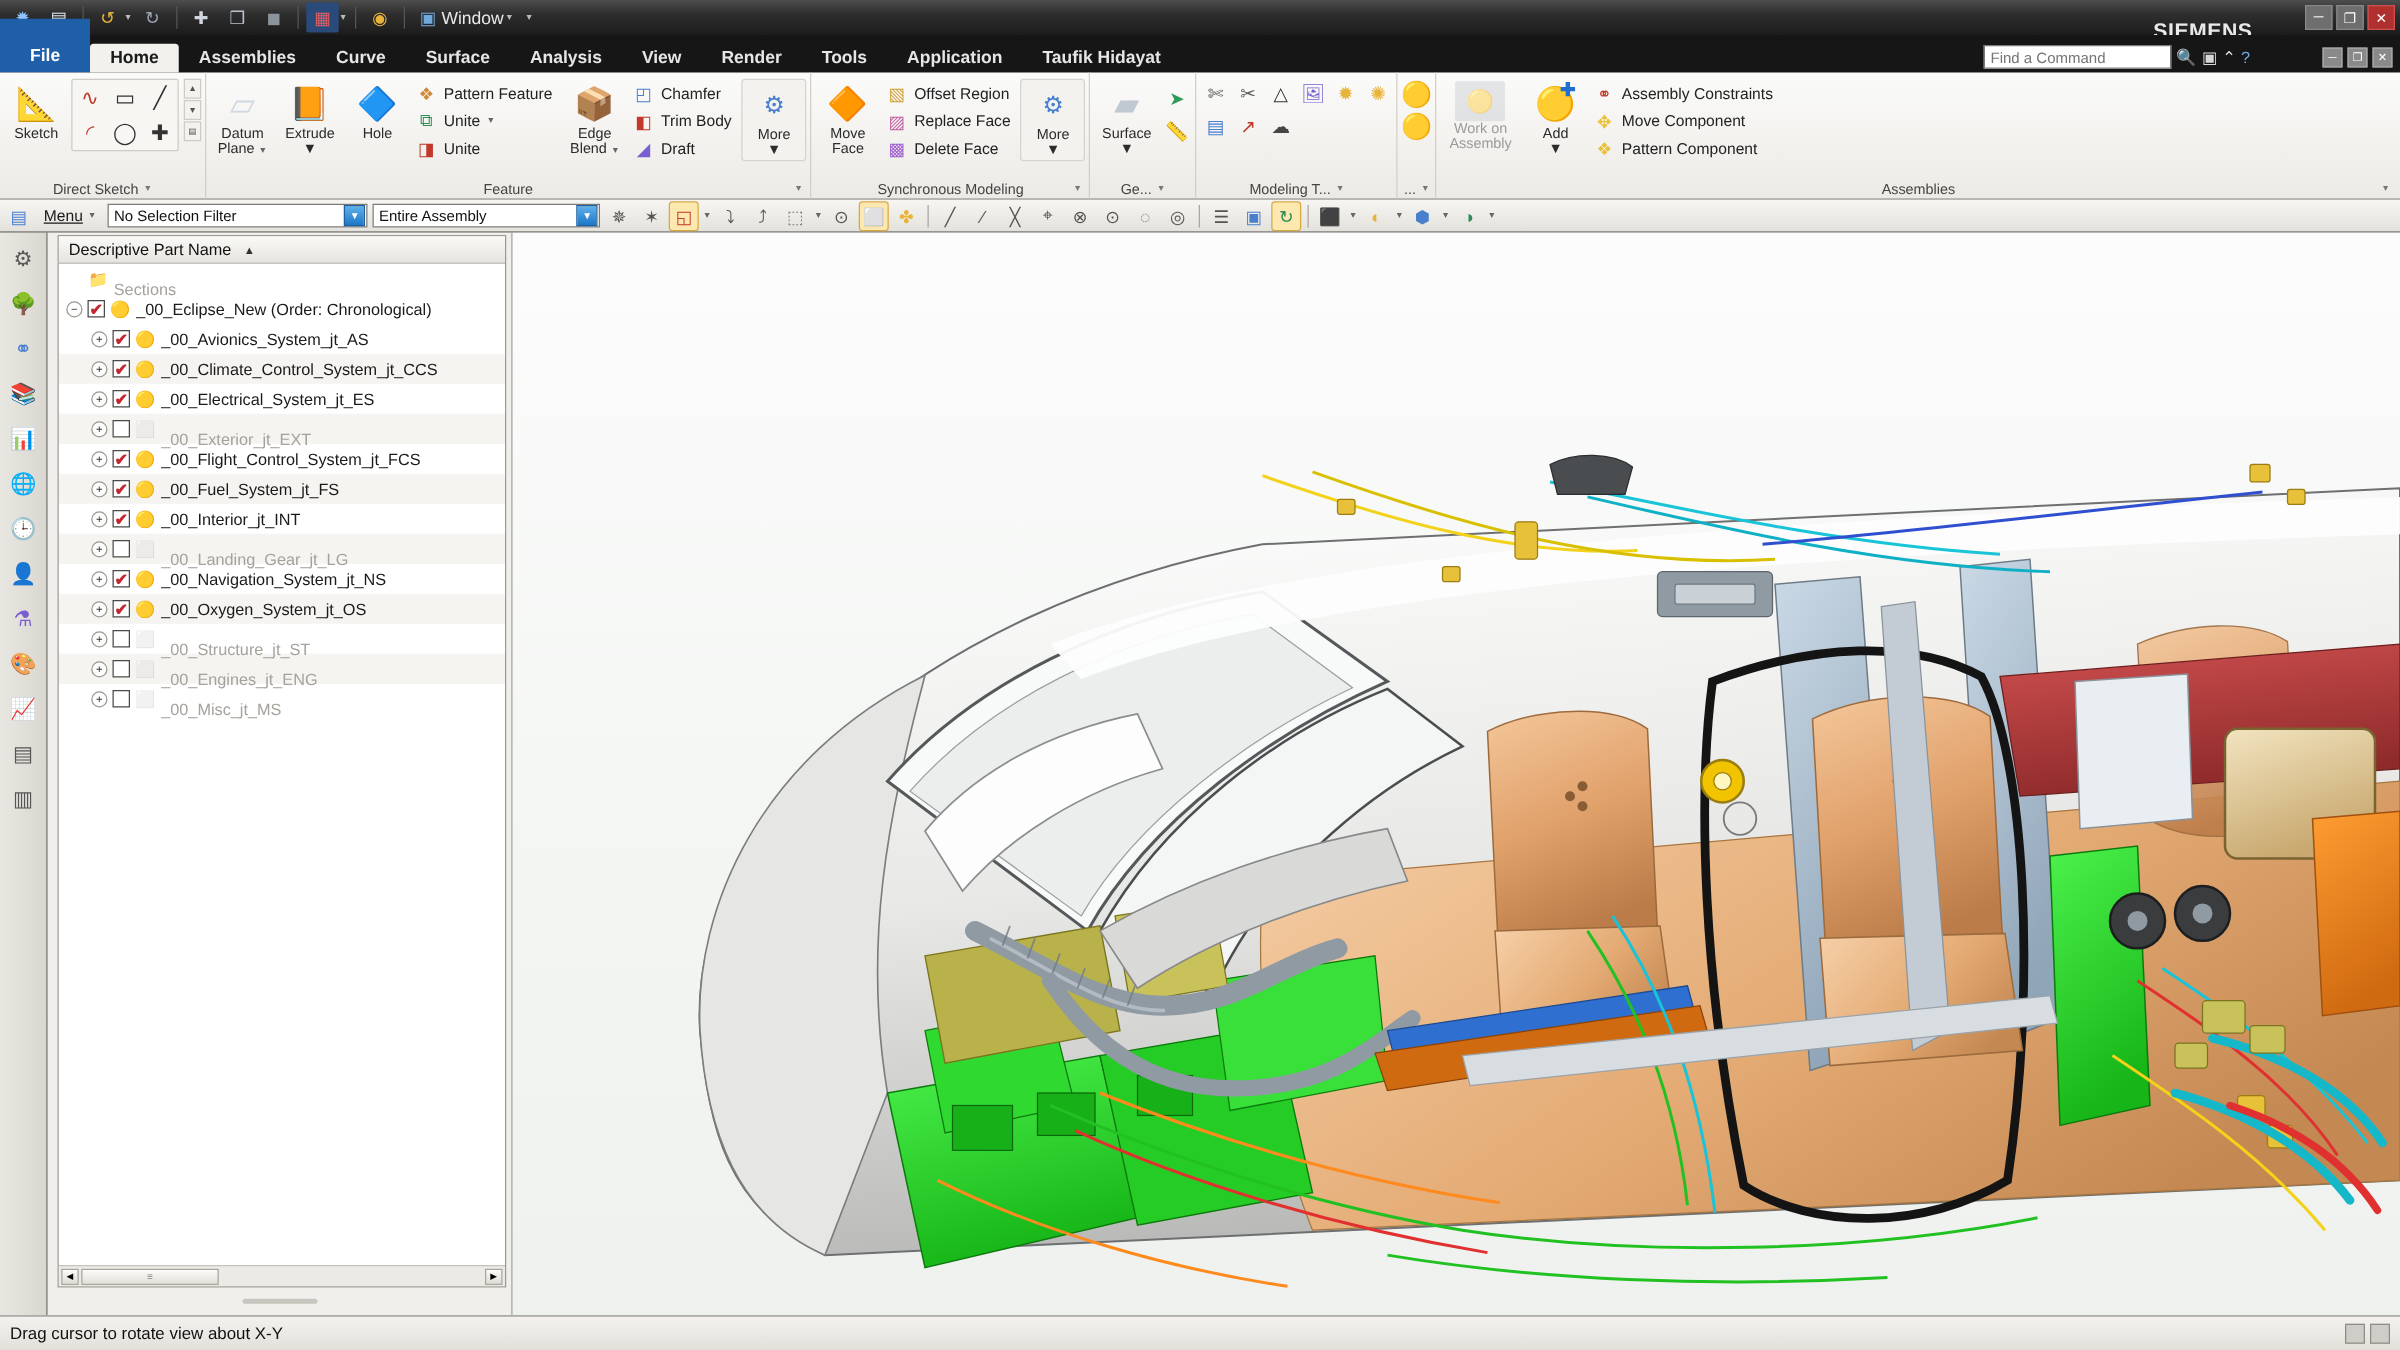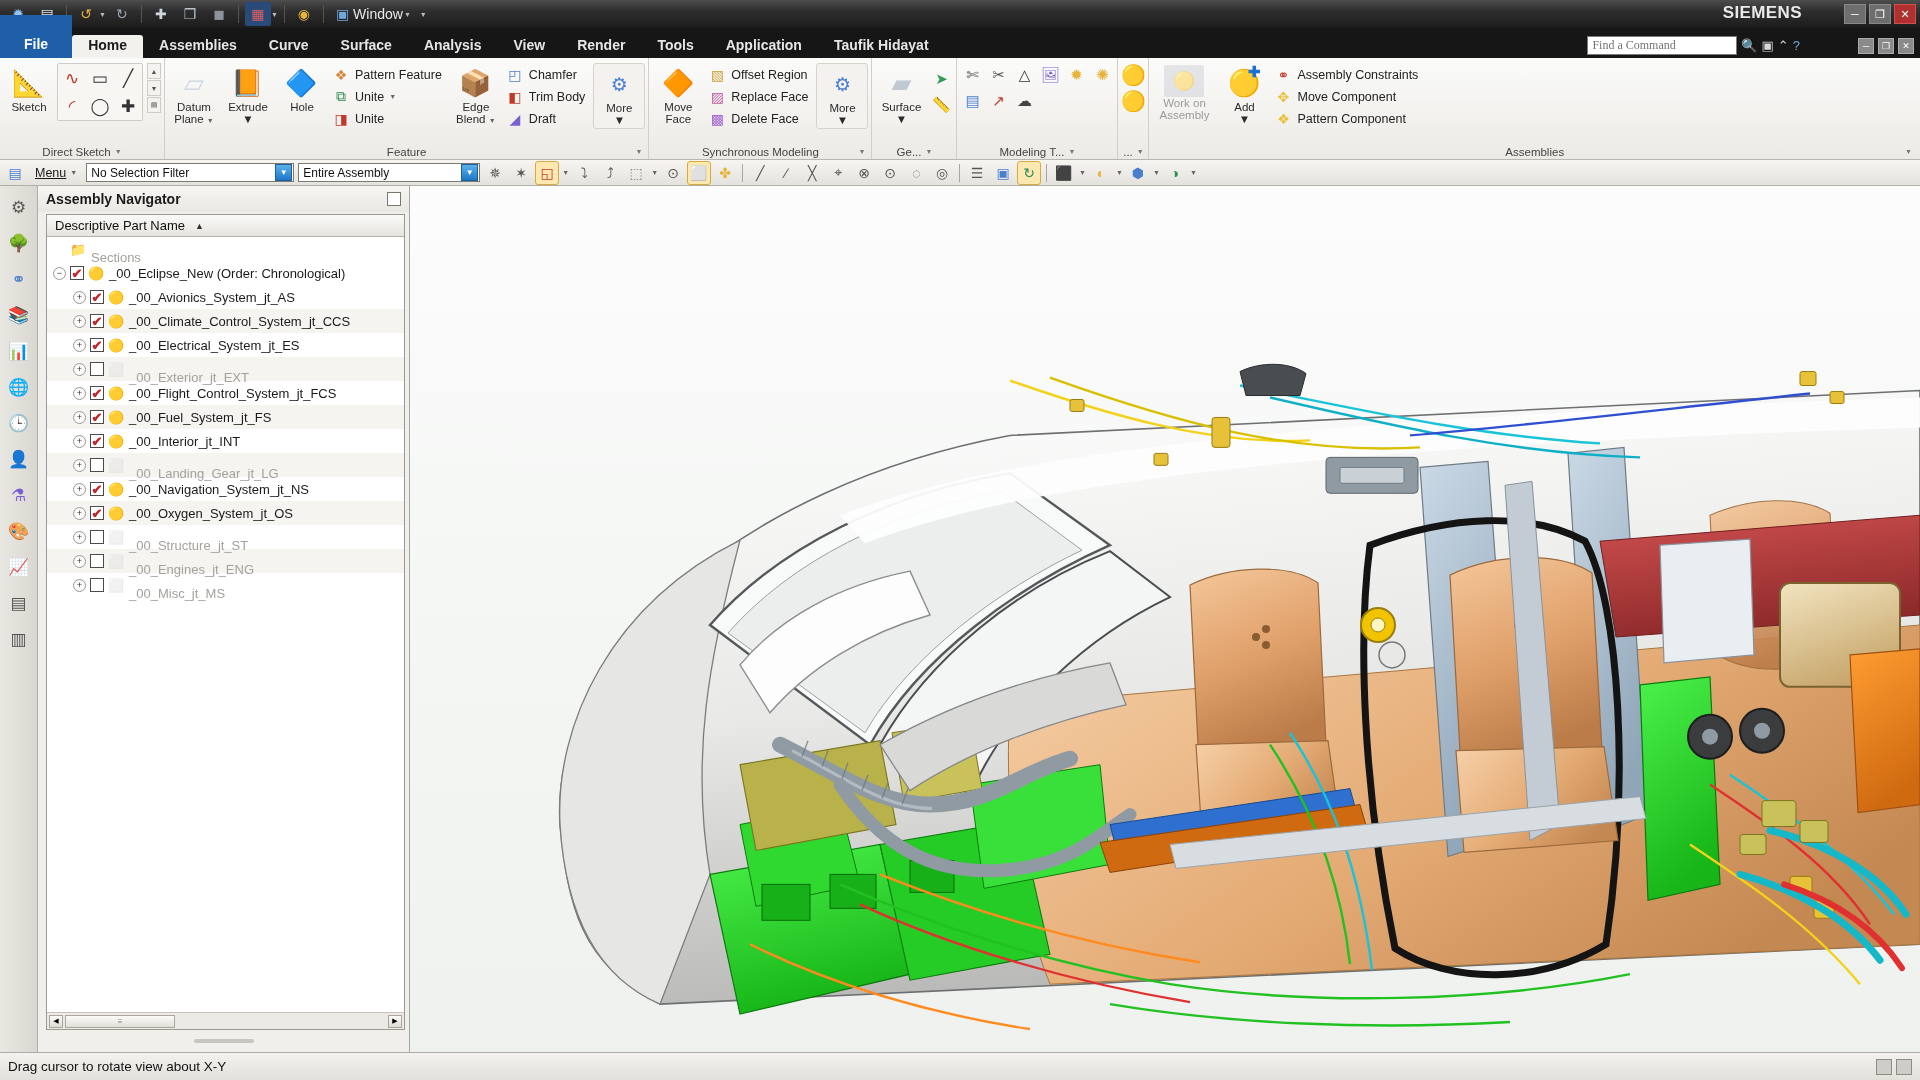"SIEMENS" .brand { top: 3px -> 15px }
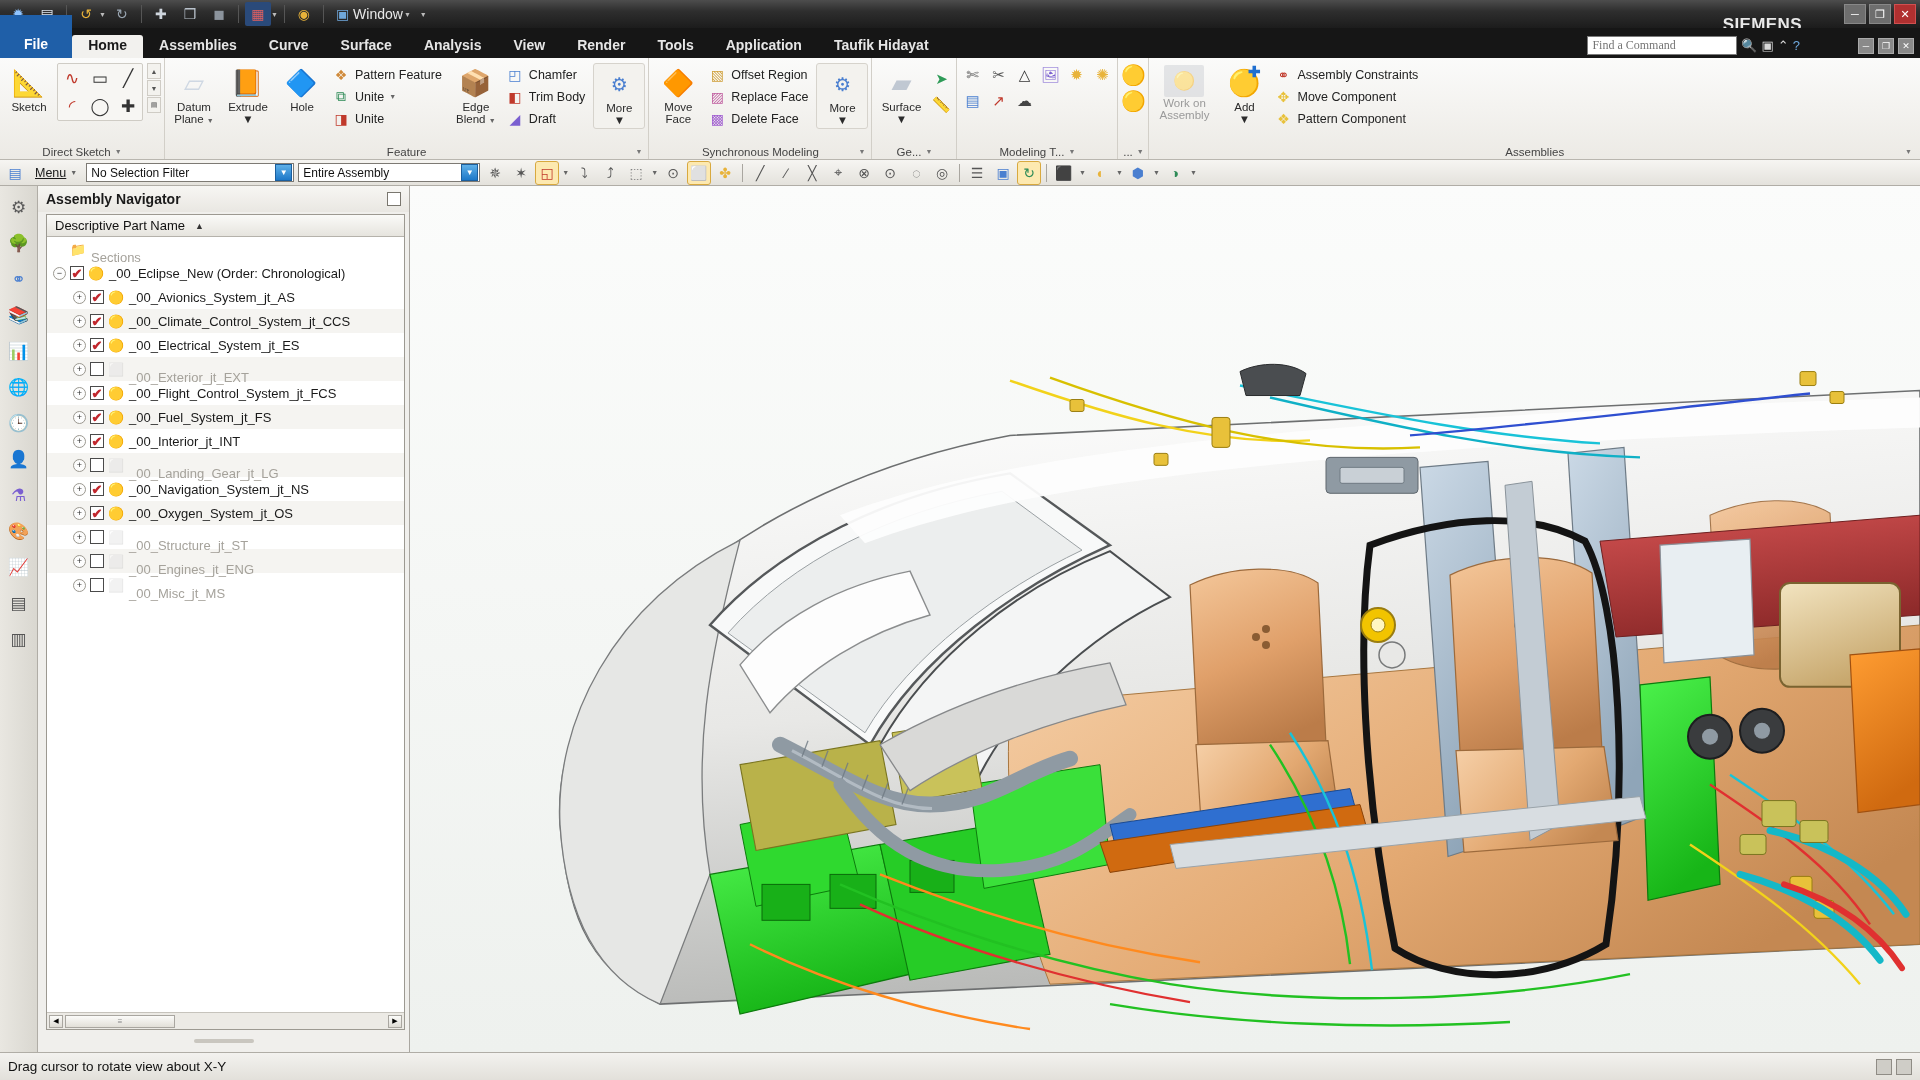"Find a Command" .findbox input { font-family: Liberation Serif, serif -> Liberation Sans, sans-serif }
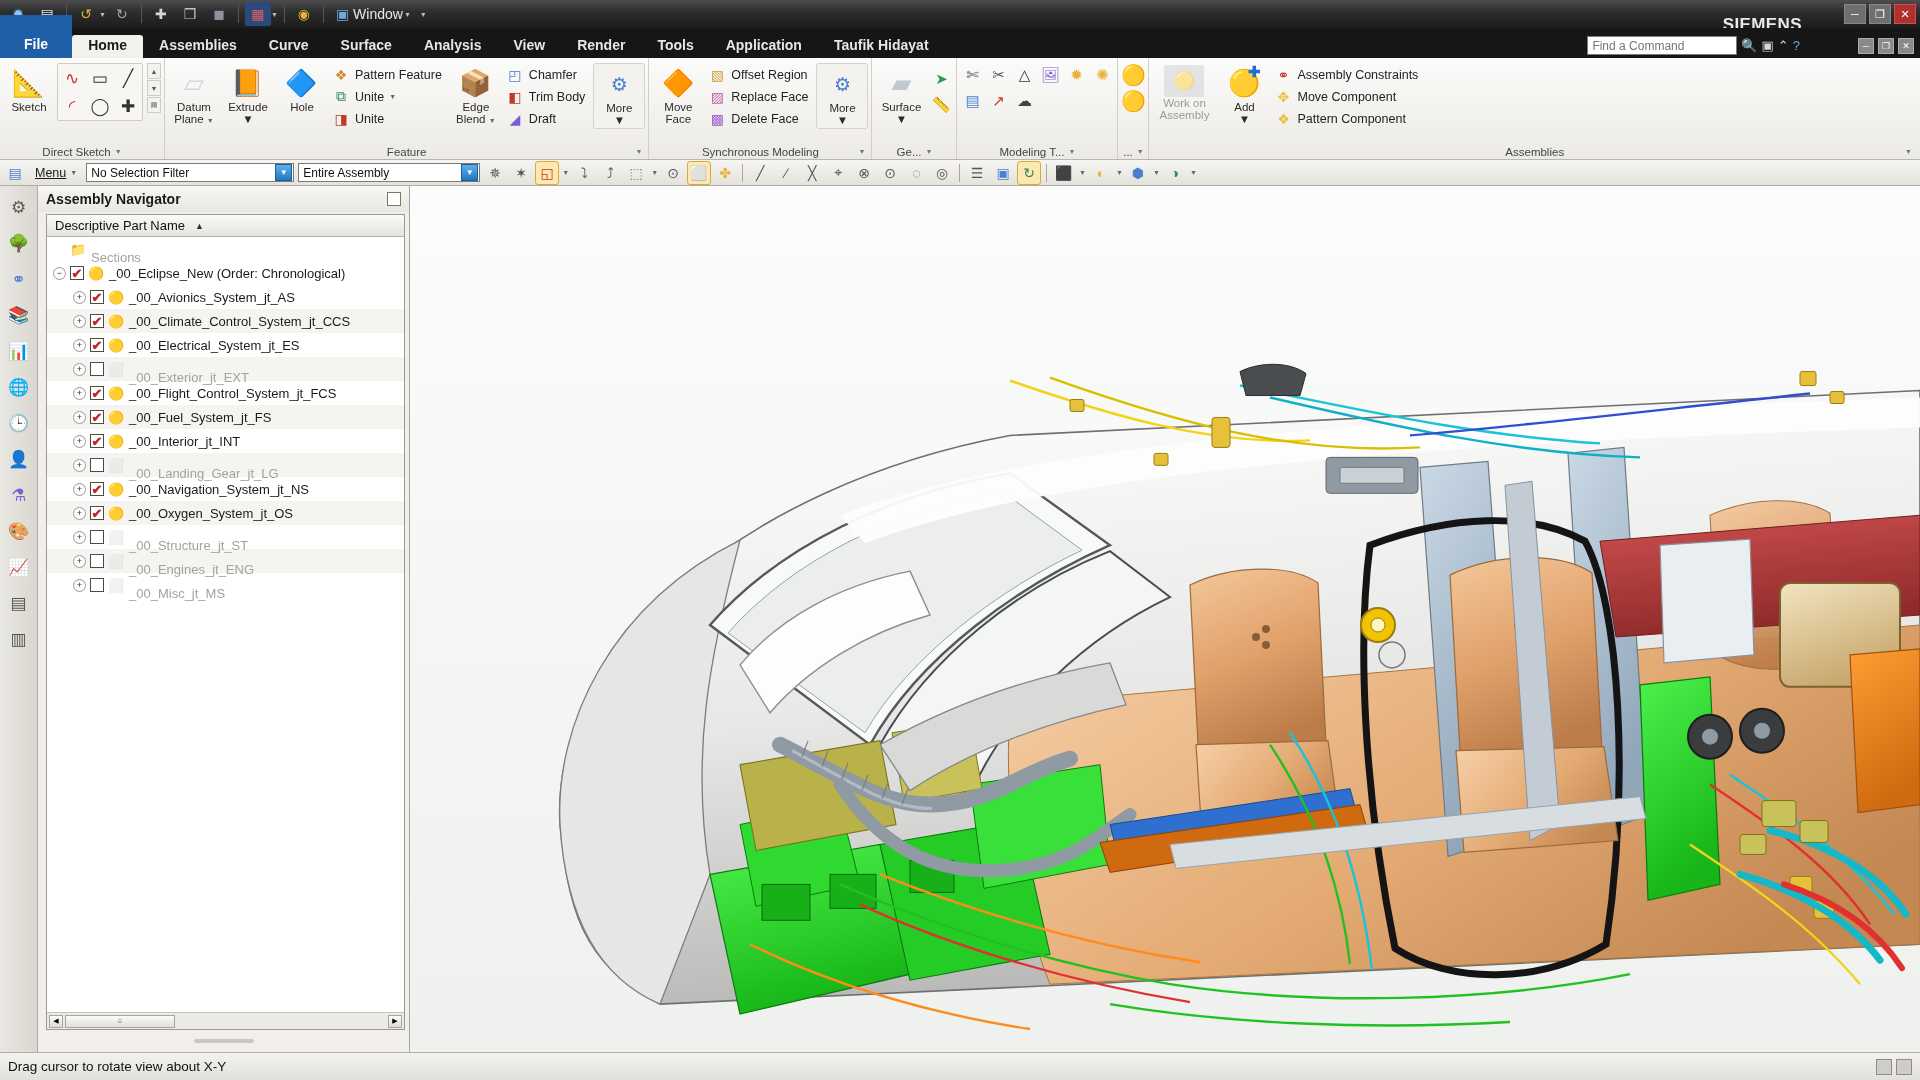"Assembly Navigator" div.navhdr { html: <div> <span>Assembly Navigator</span> <span></span> </div> -> none }
